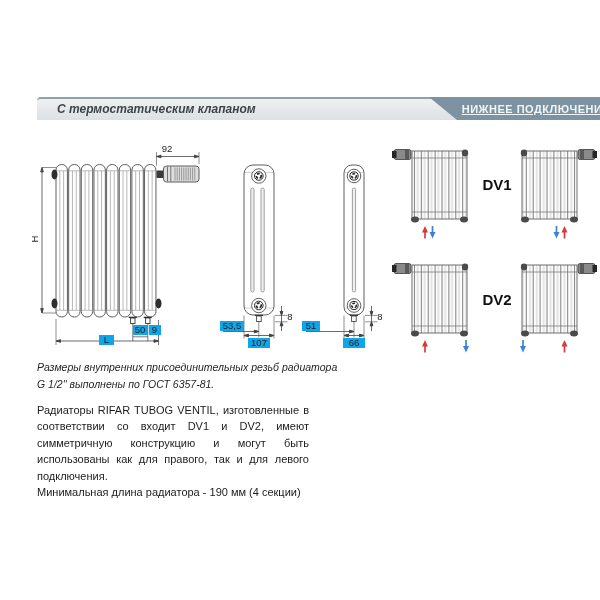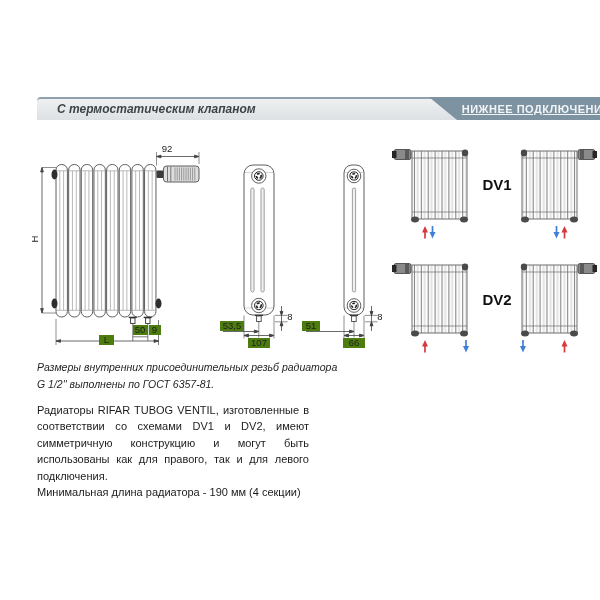"50" .dim { background: #4d7c0f -> #0ea5e9 }
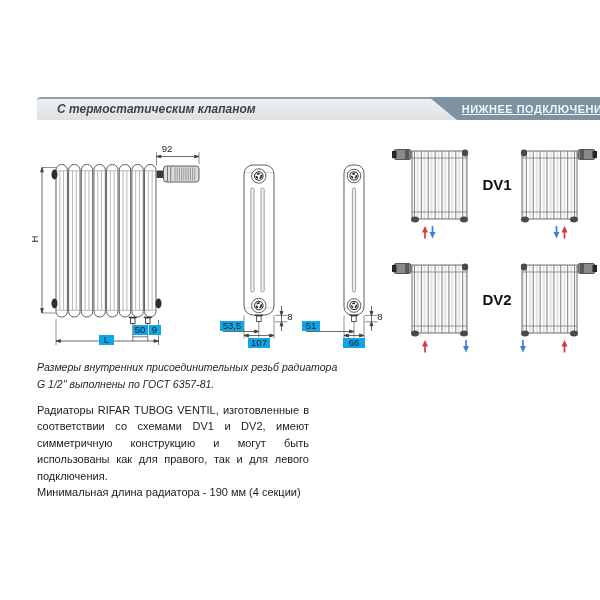"Радиаторы RIFAR TUBOG VENTIL," p { text: схемами -> входит }
